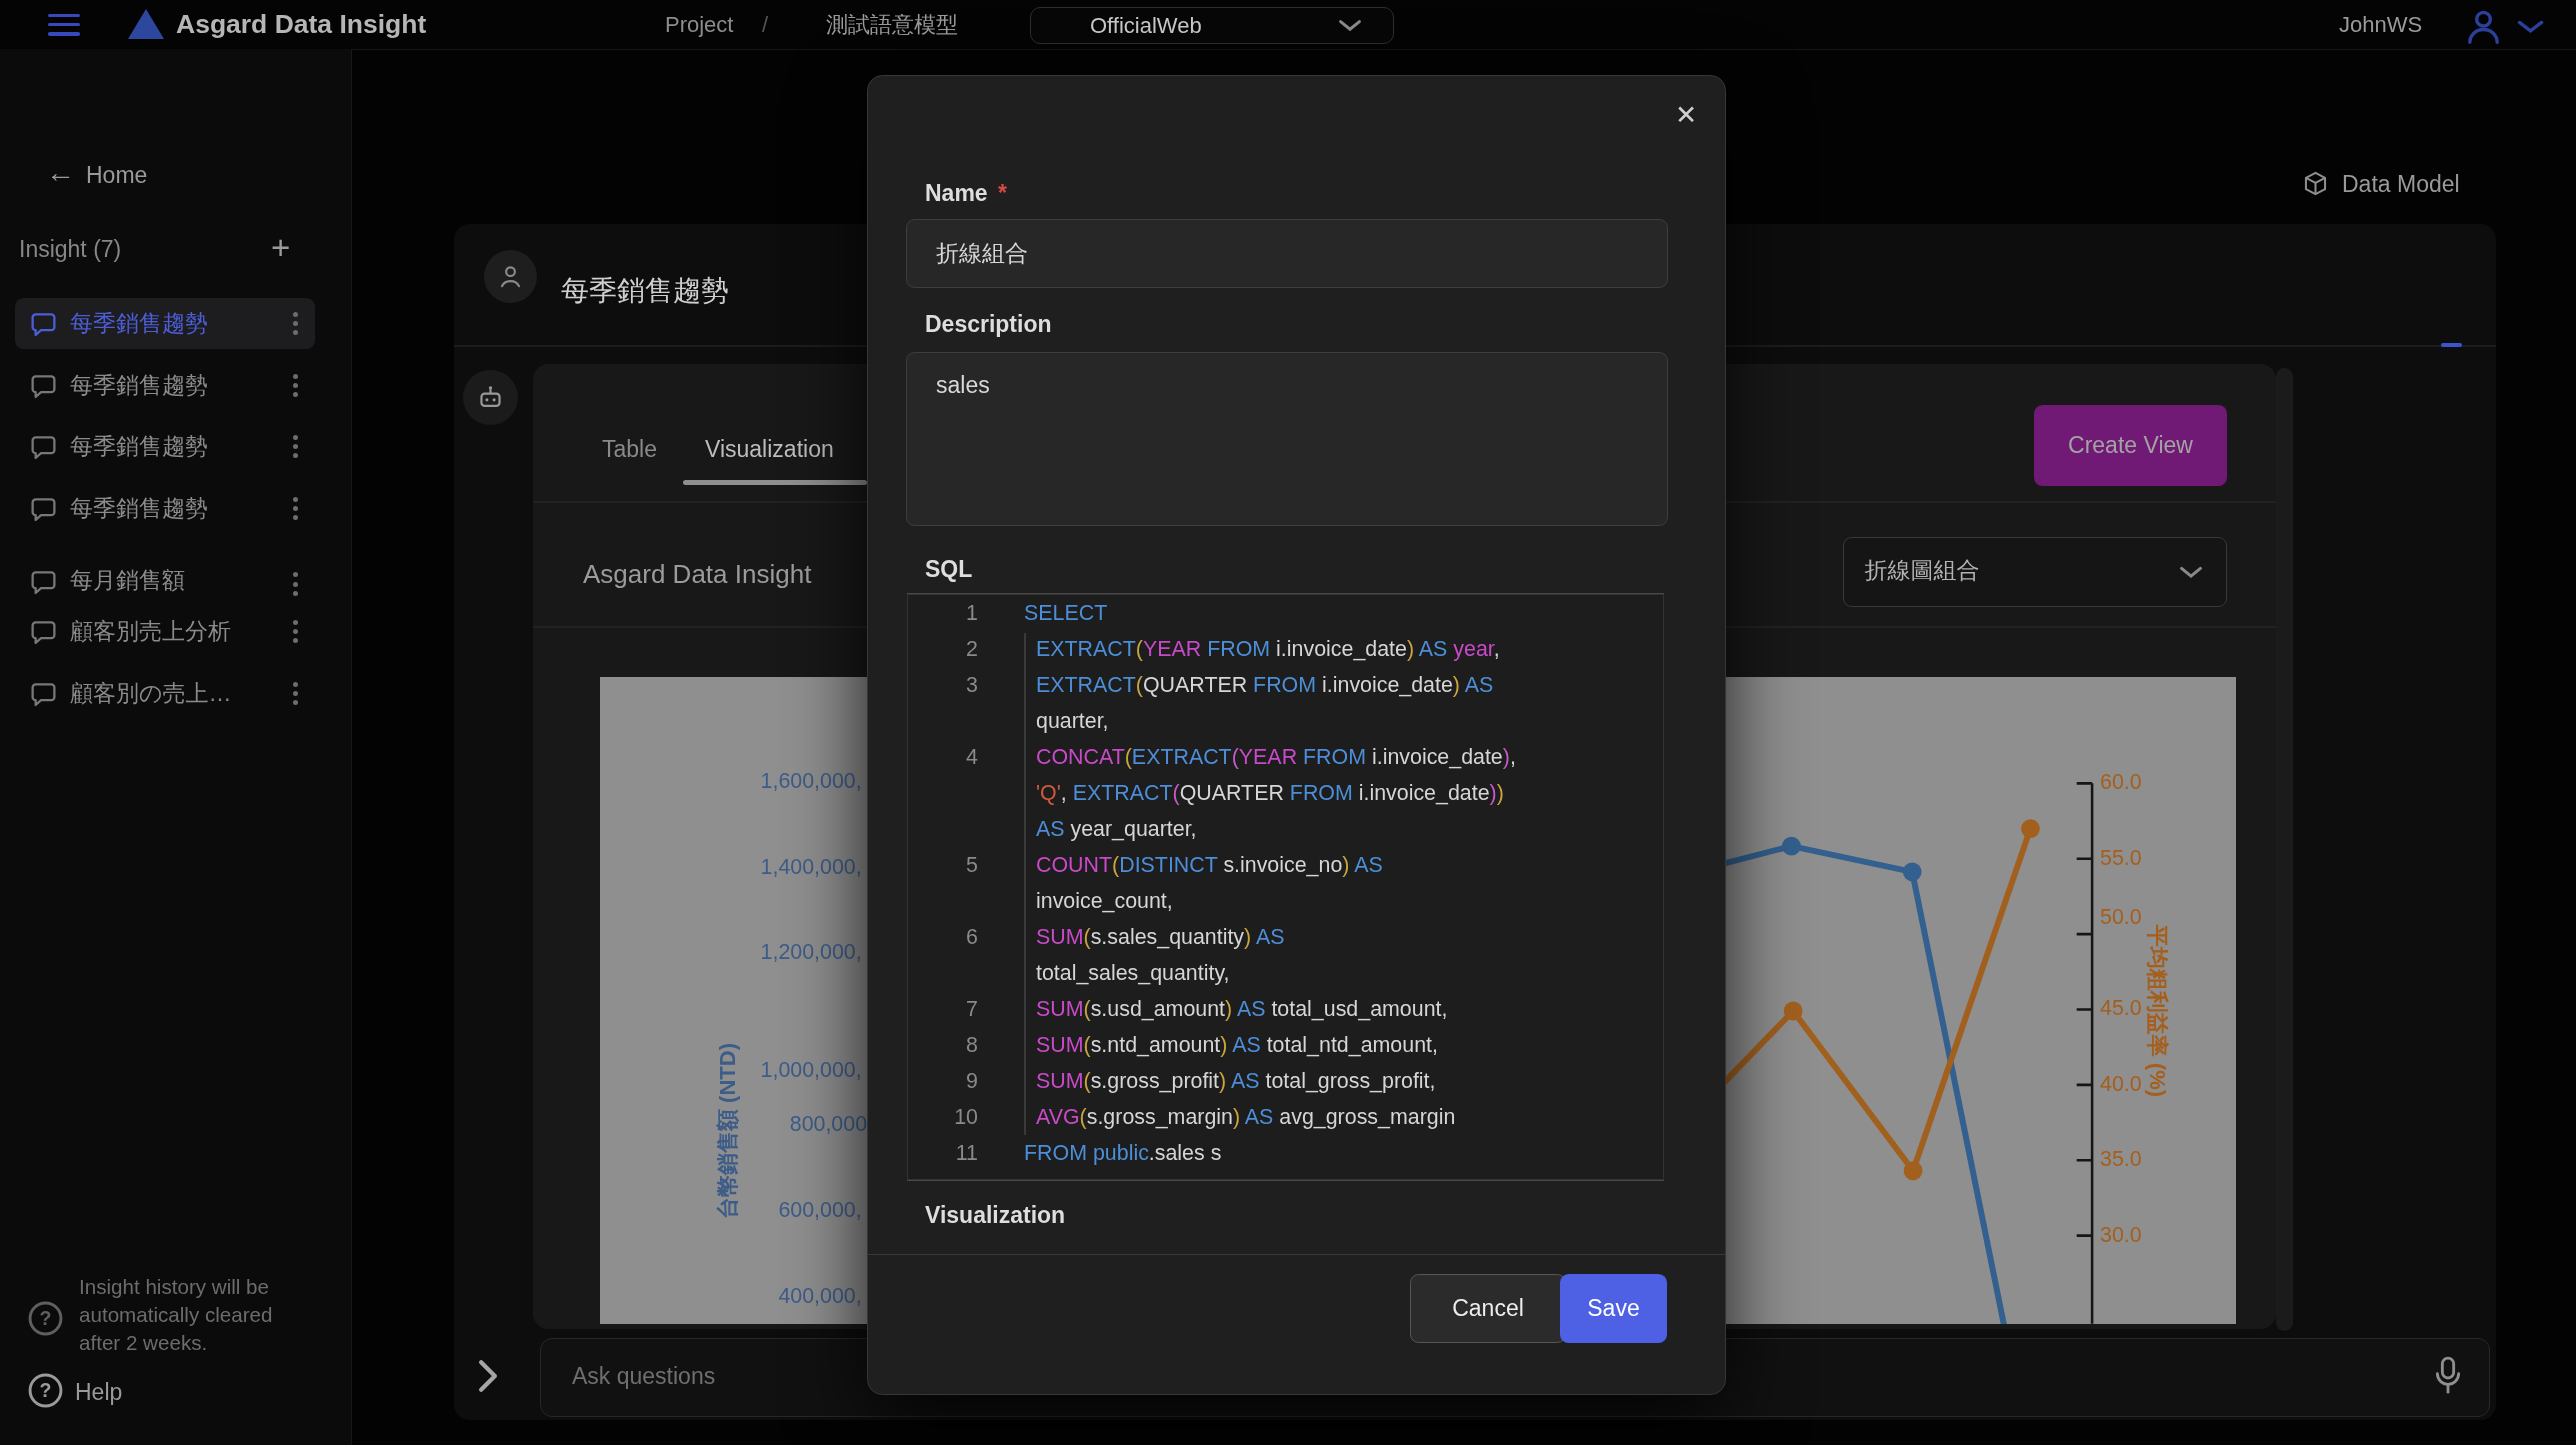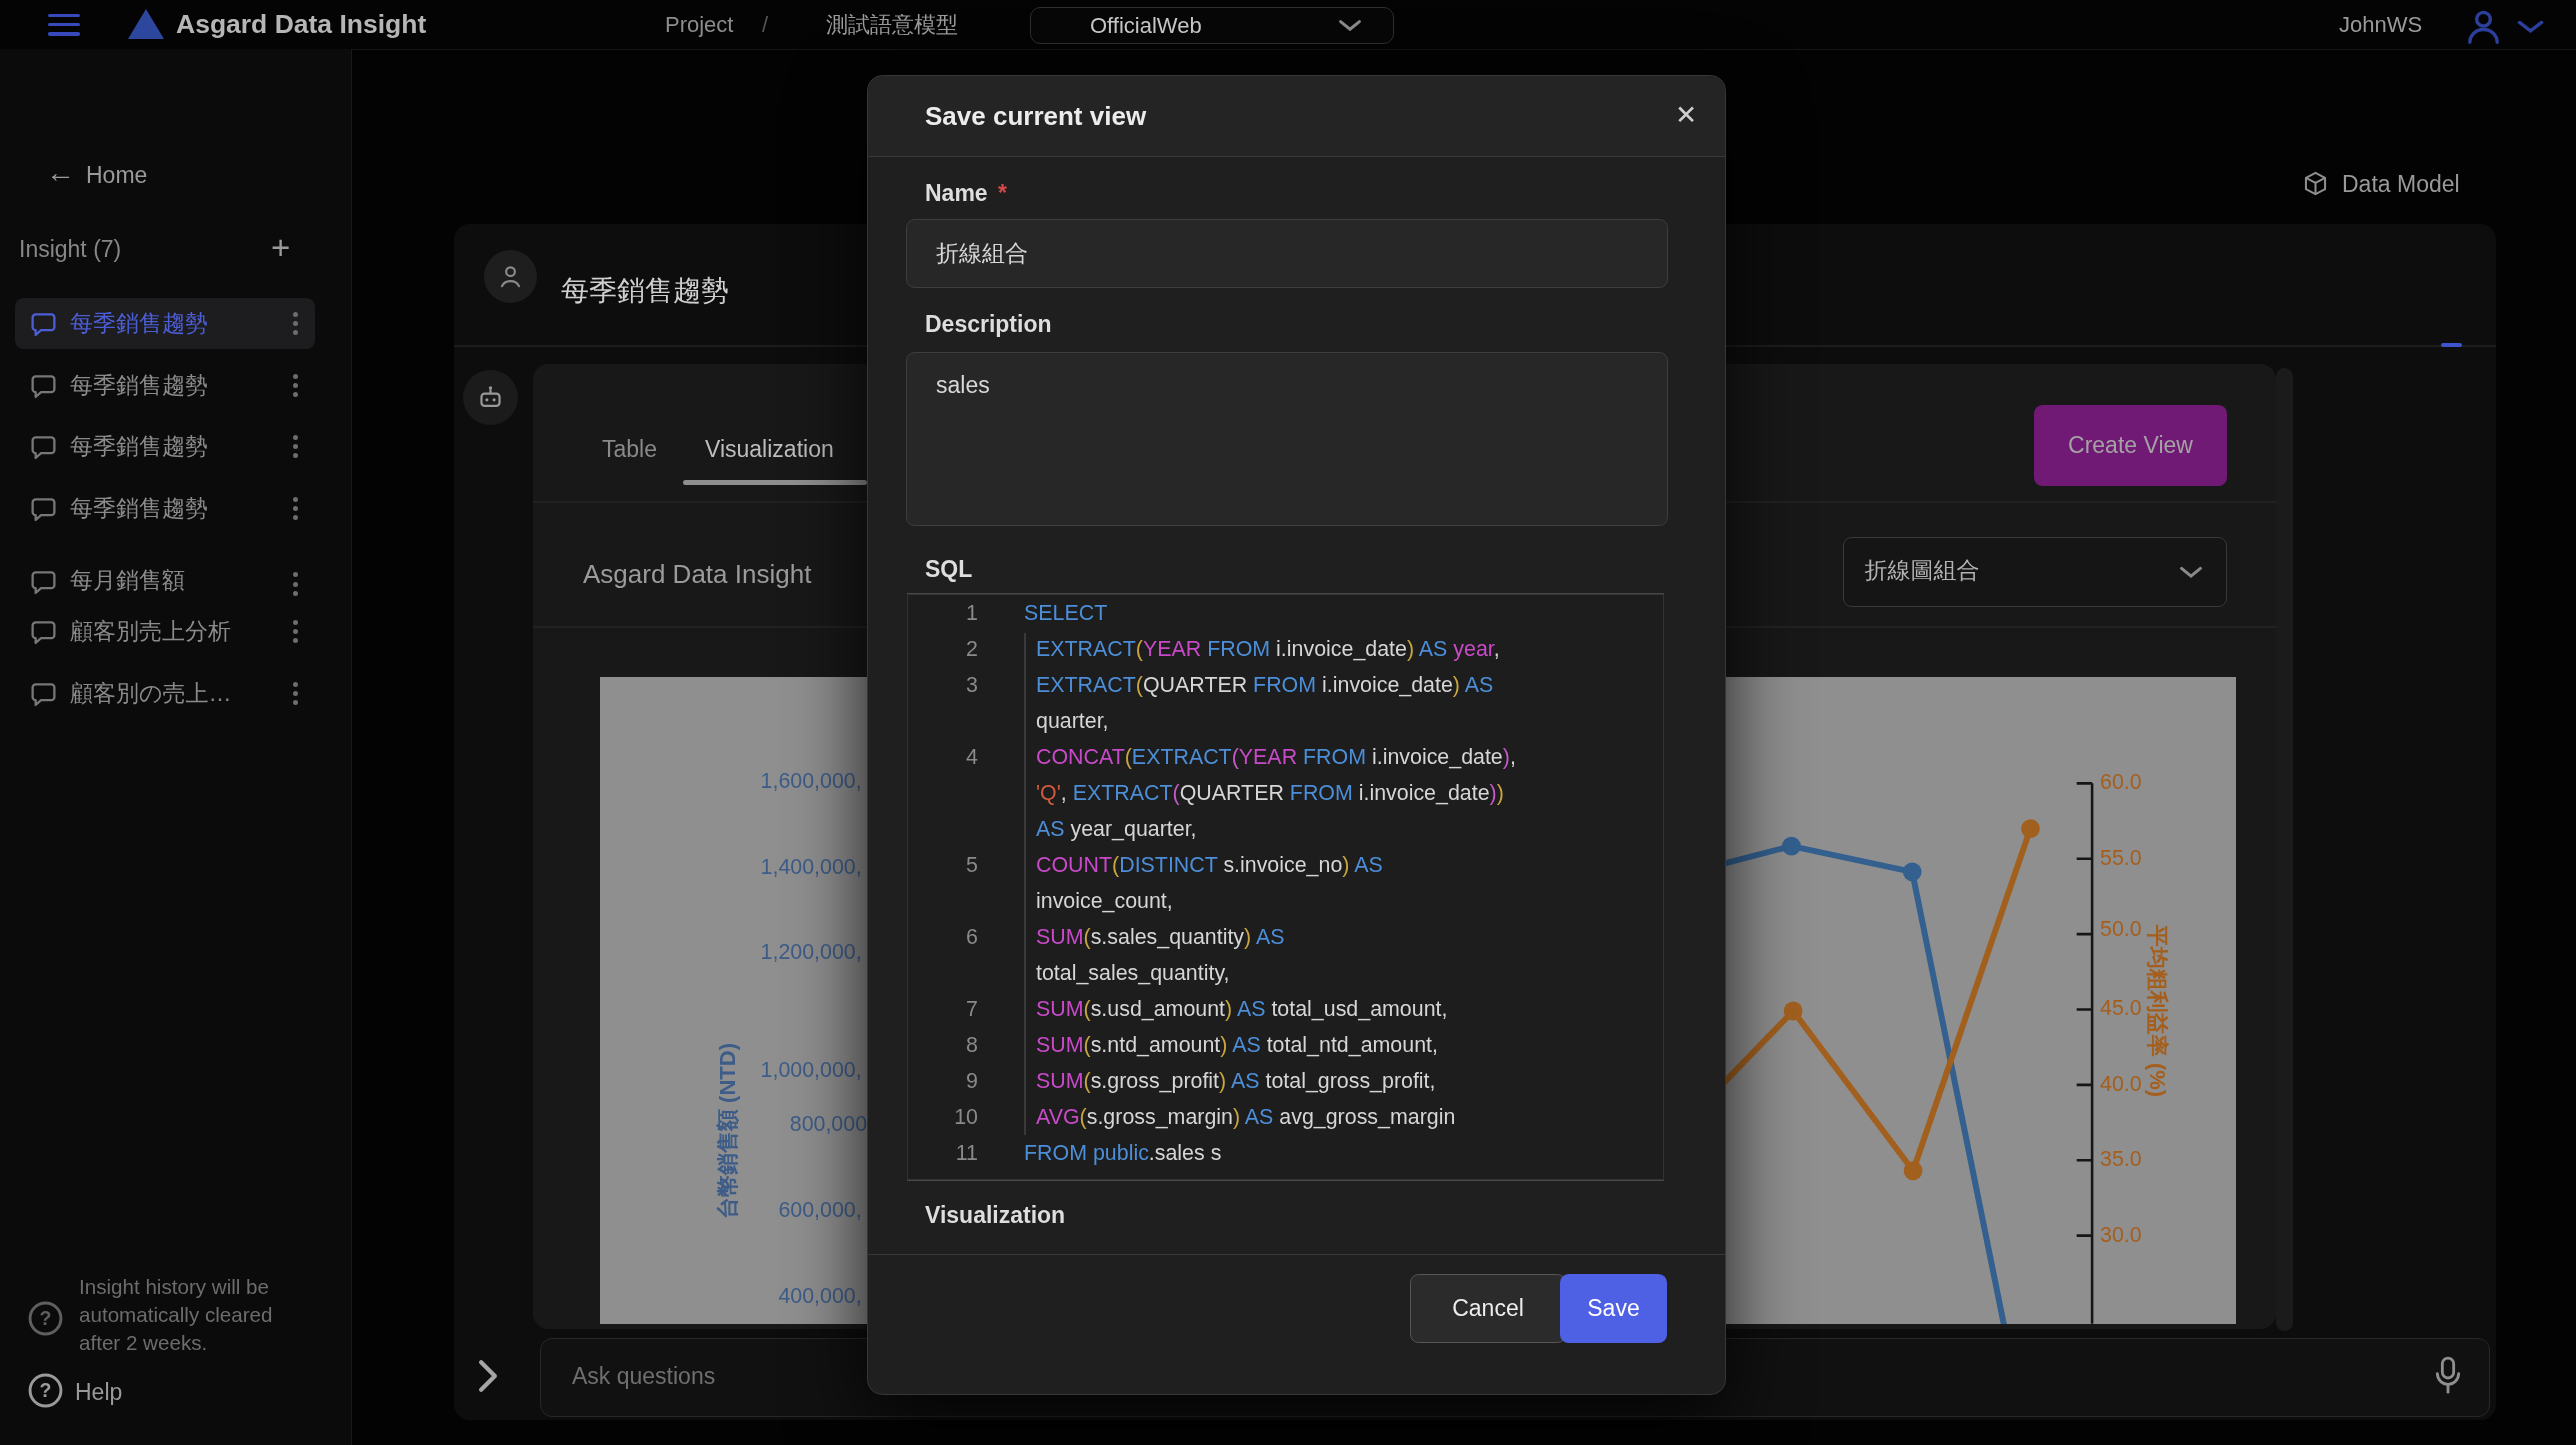"Save current view" div.abs { html: <div> <div>Save current view</div> </div> -> none }
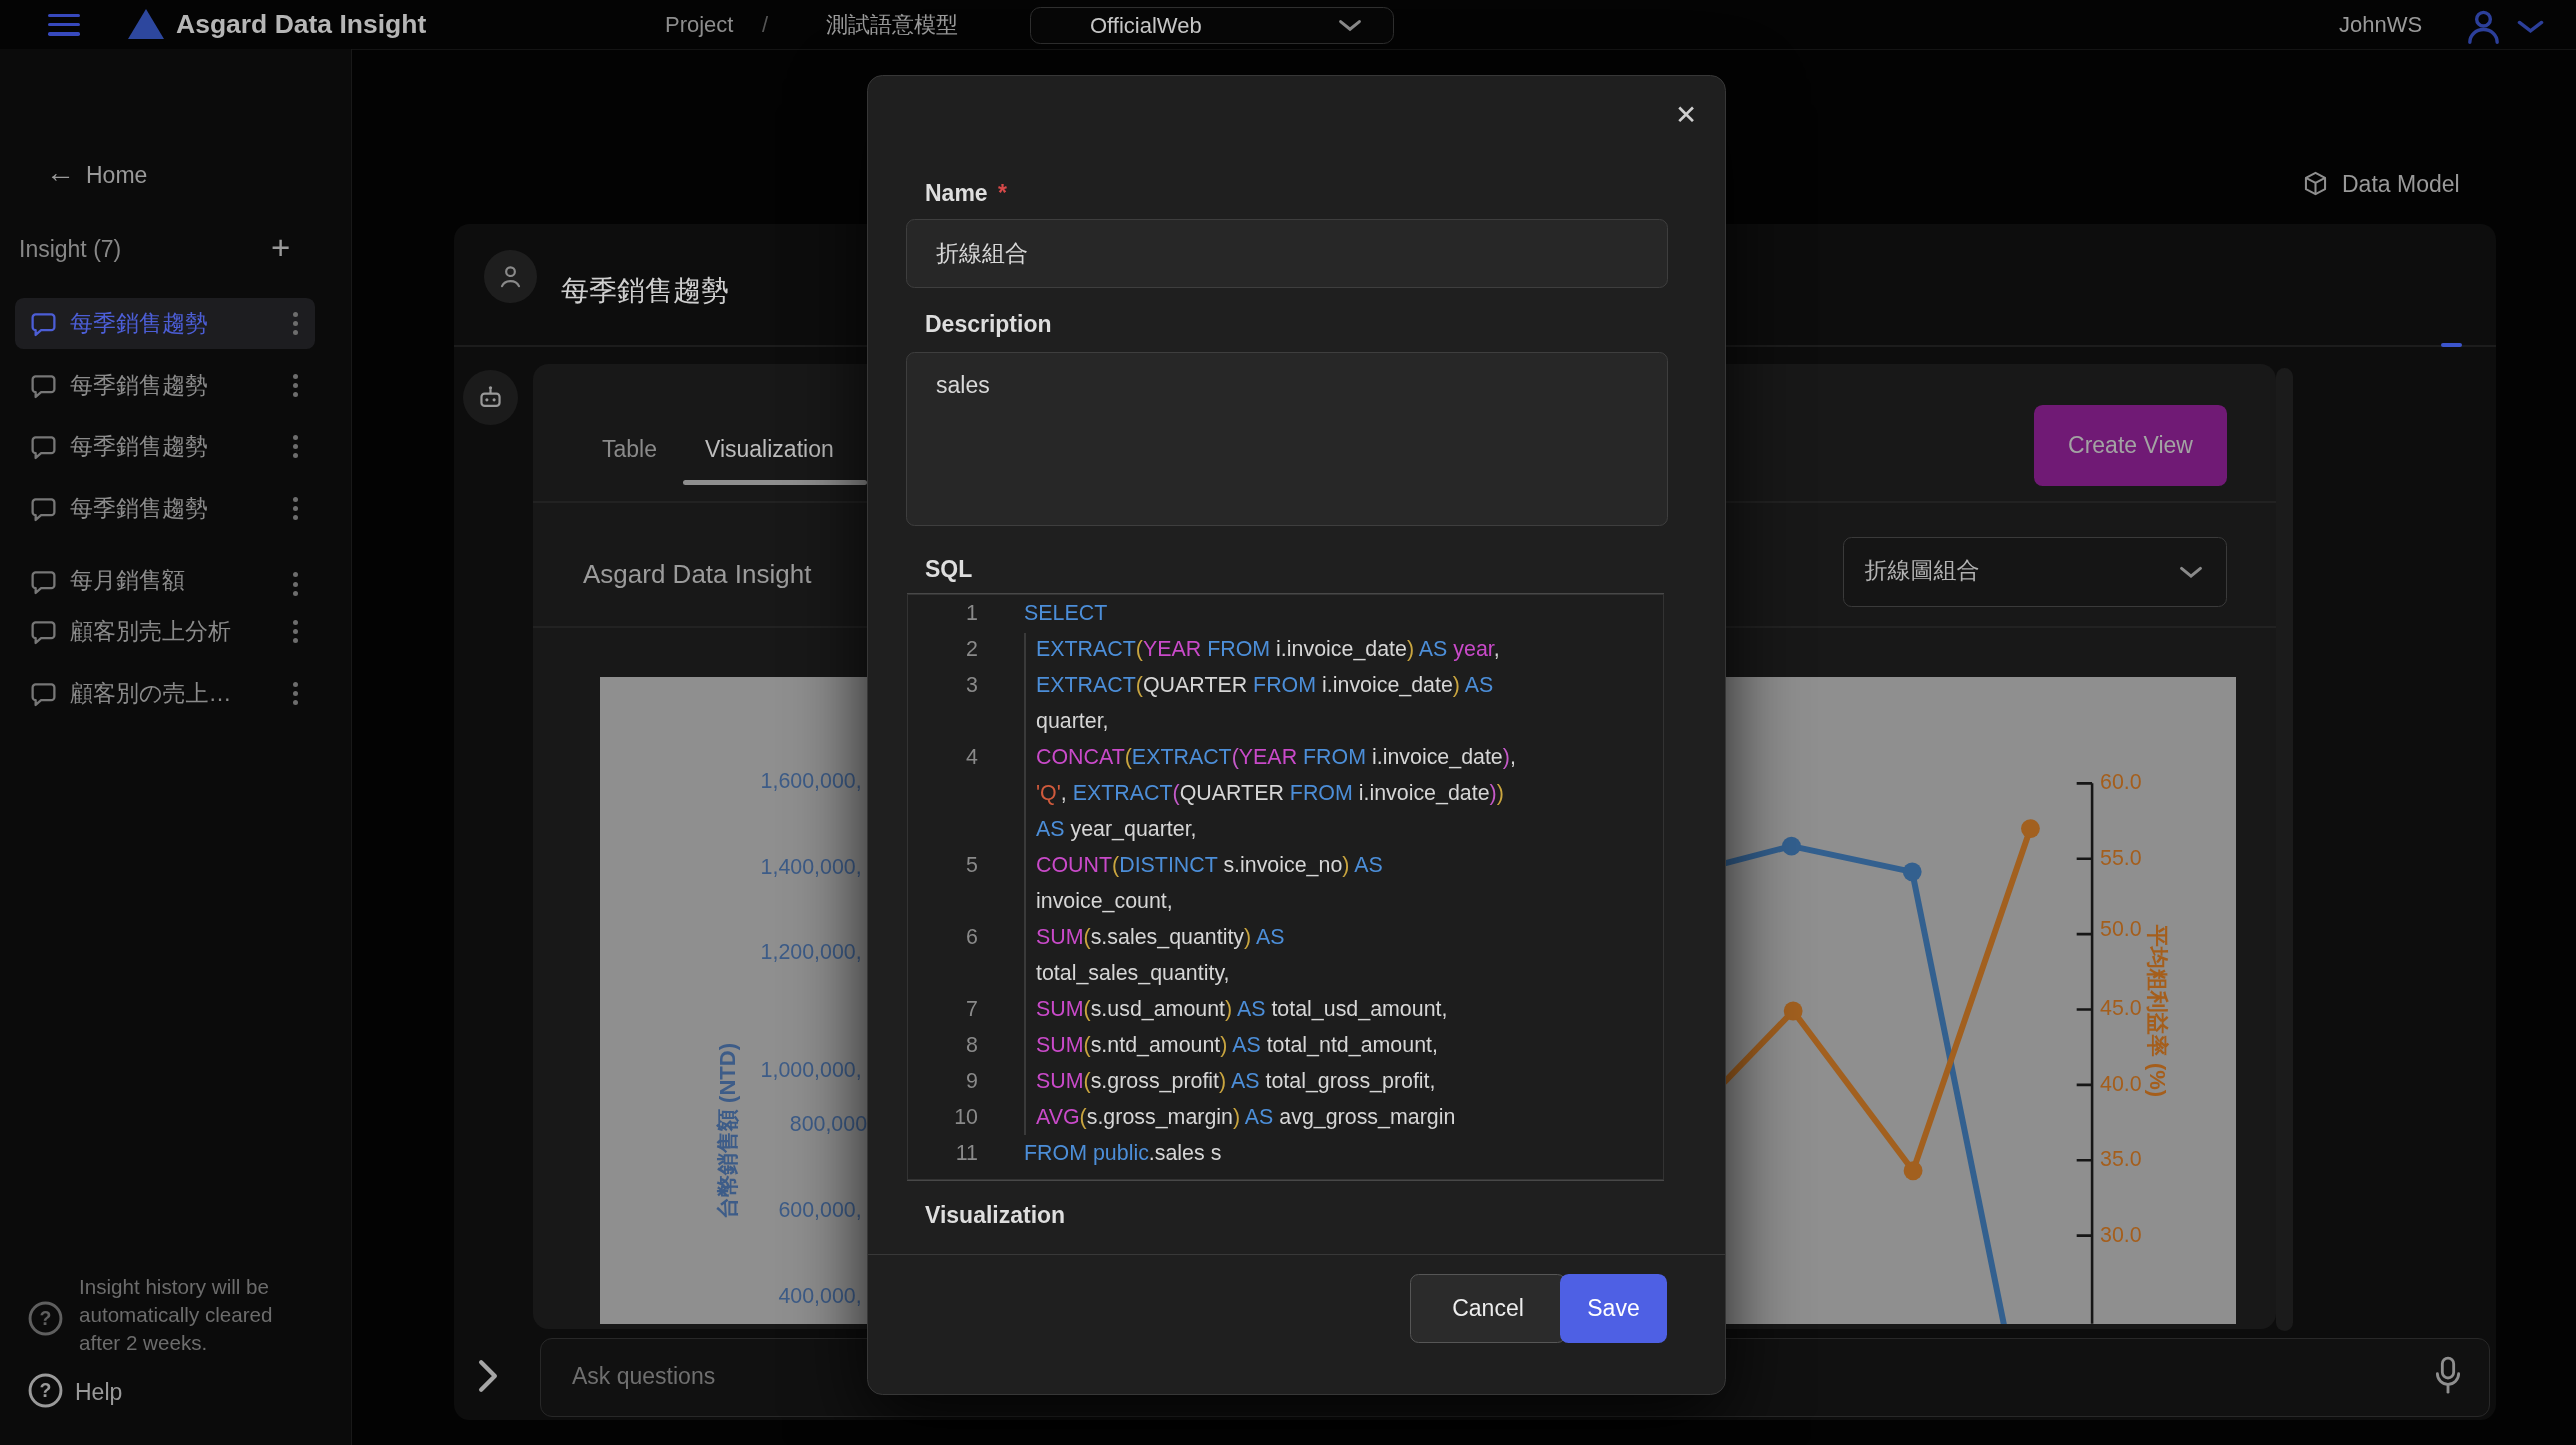"50.0" div.ytick-r { top: 240px -> 228px }
